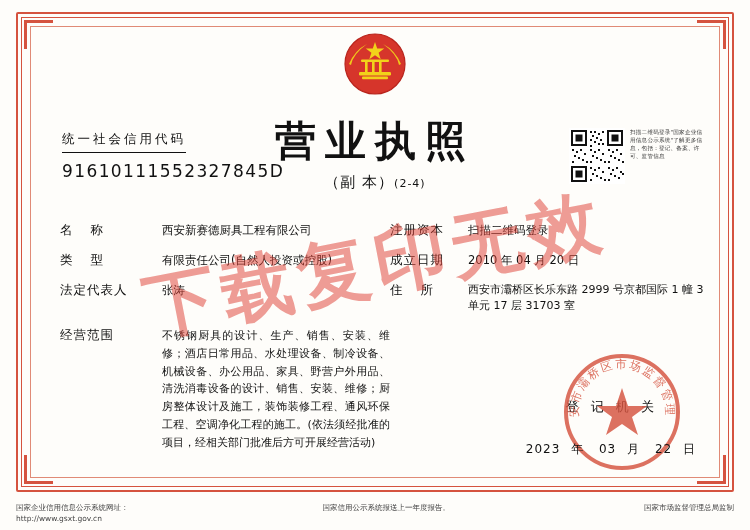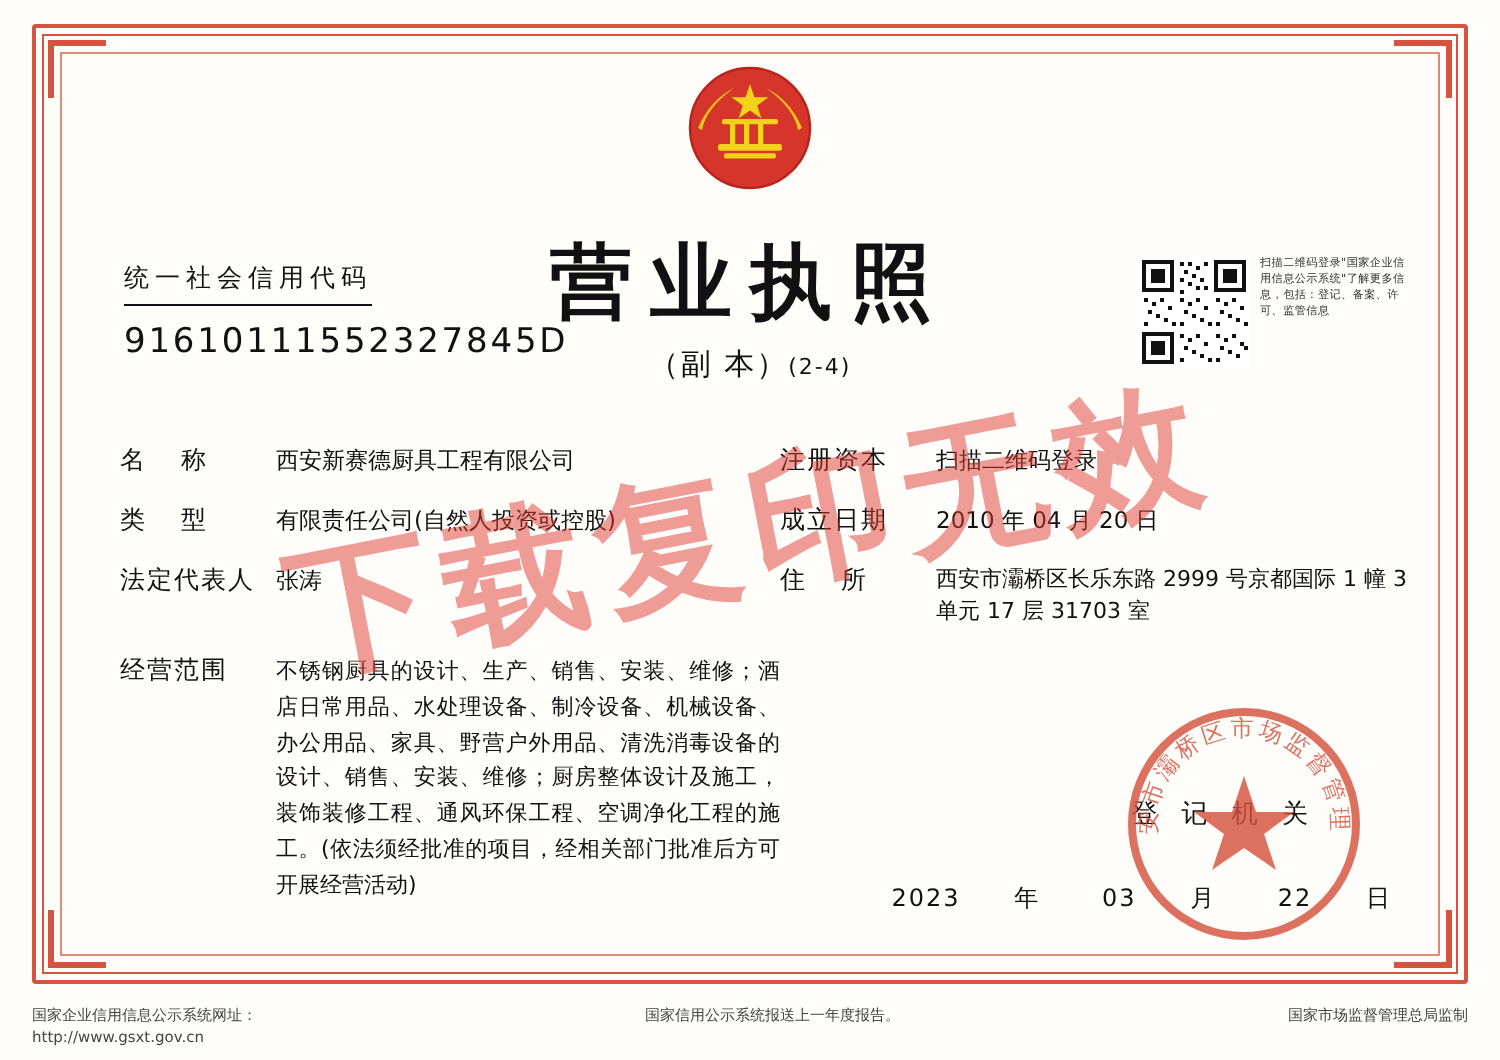"名 称" .col-left { gap: none -> 24px }
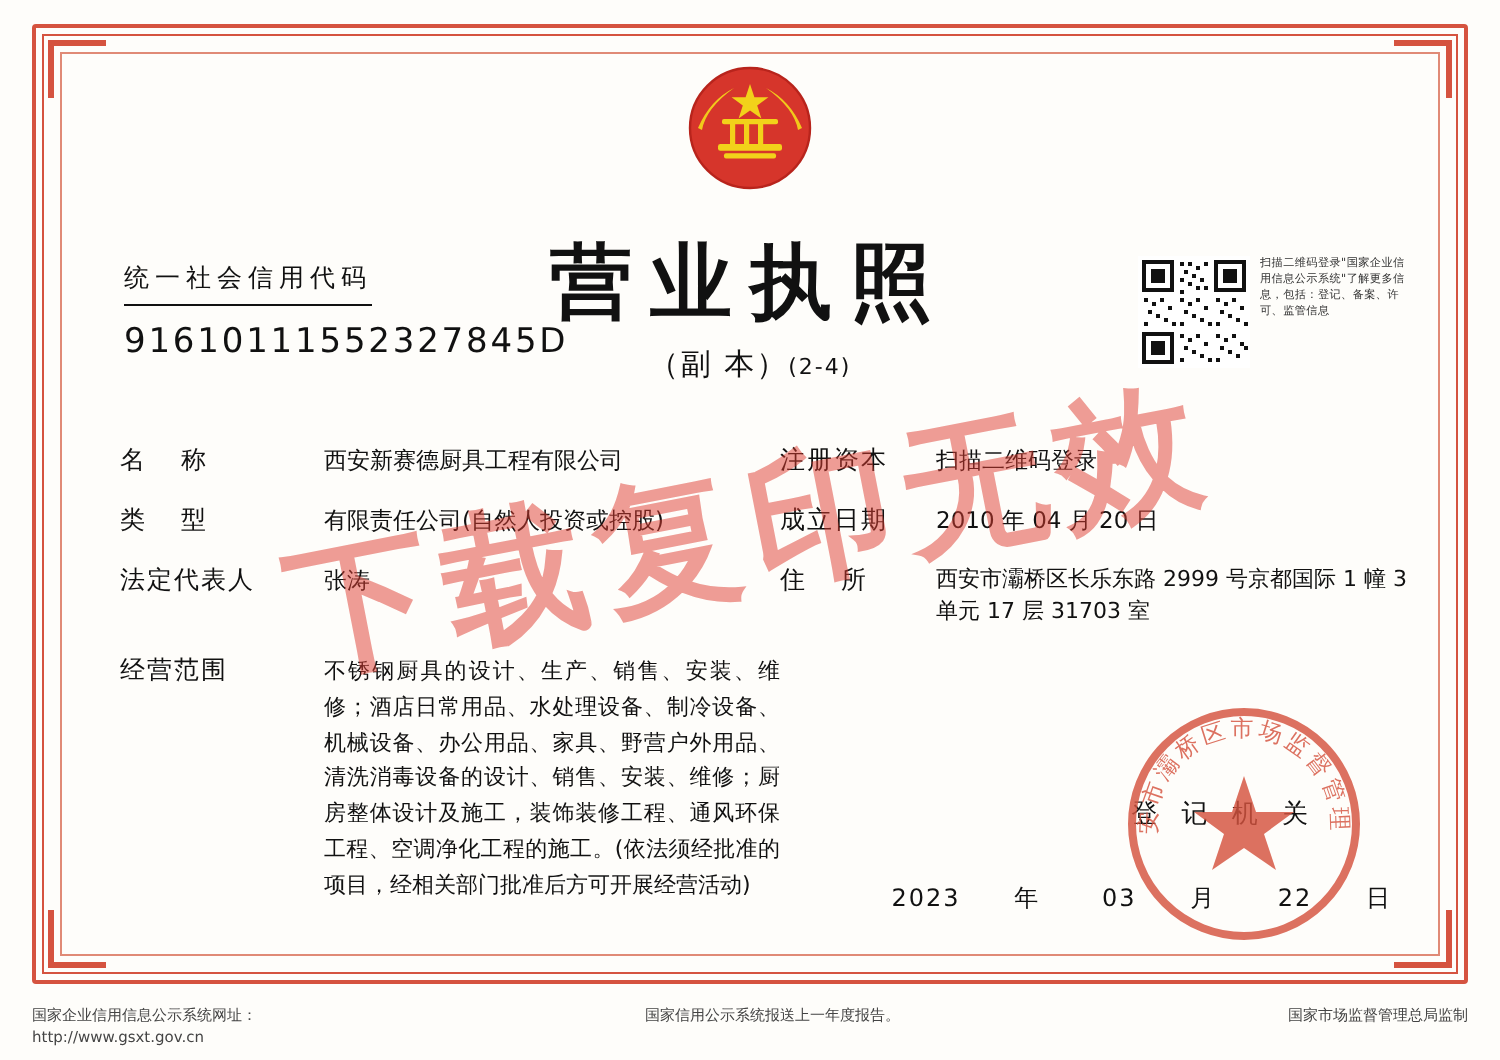"2023" .date-line span { margin: 0 18px -> 0 2px }
